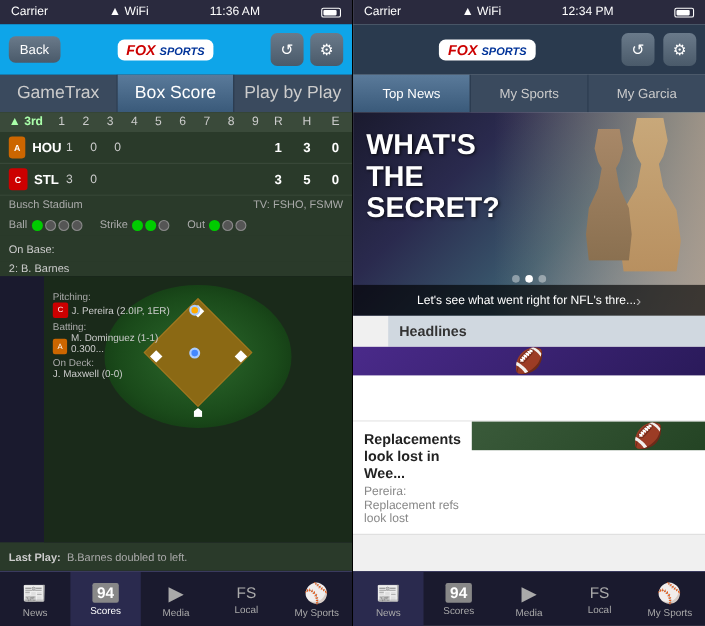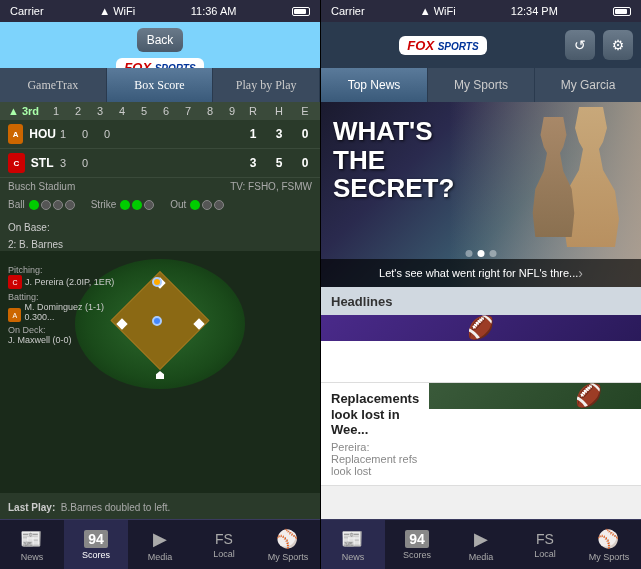"Back" .left-header { background: #7dd3fc -> #0ea5e9; flex-direction: column -> none }
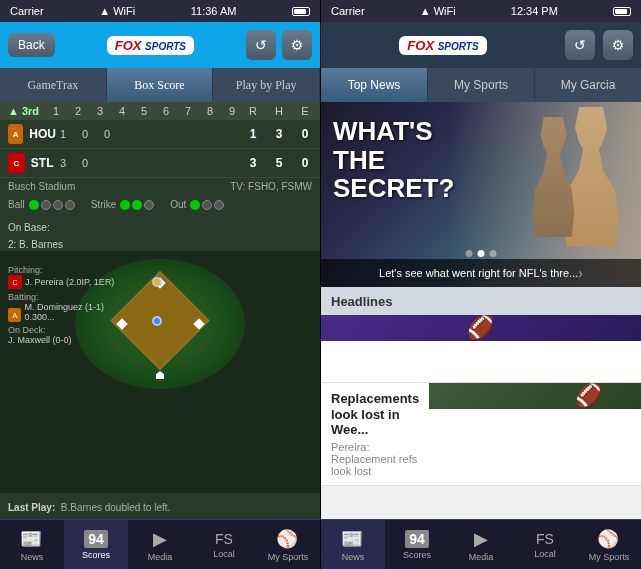"GameTrax" .left-tab { font-family: Liberation Serif, serif -> none; font-size: 12px -> 16px }
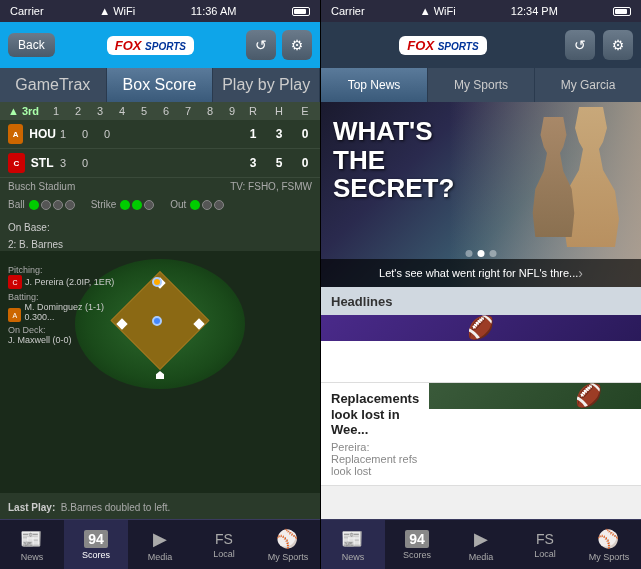"Pitching:" .diamond-section { margin-left: none -> 40px }
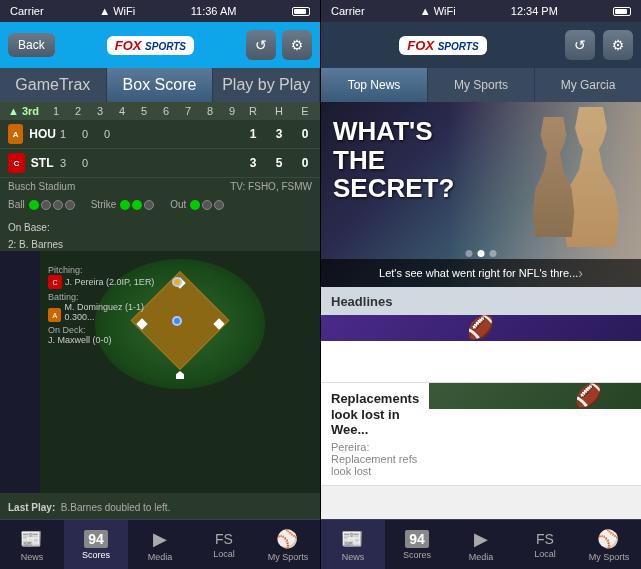"Headlines" .headlines-header { margin-left: none -> 32px }
